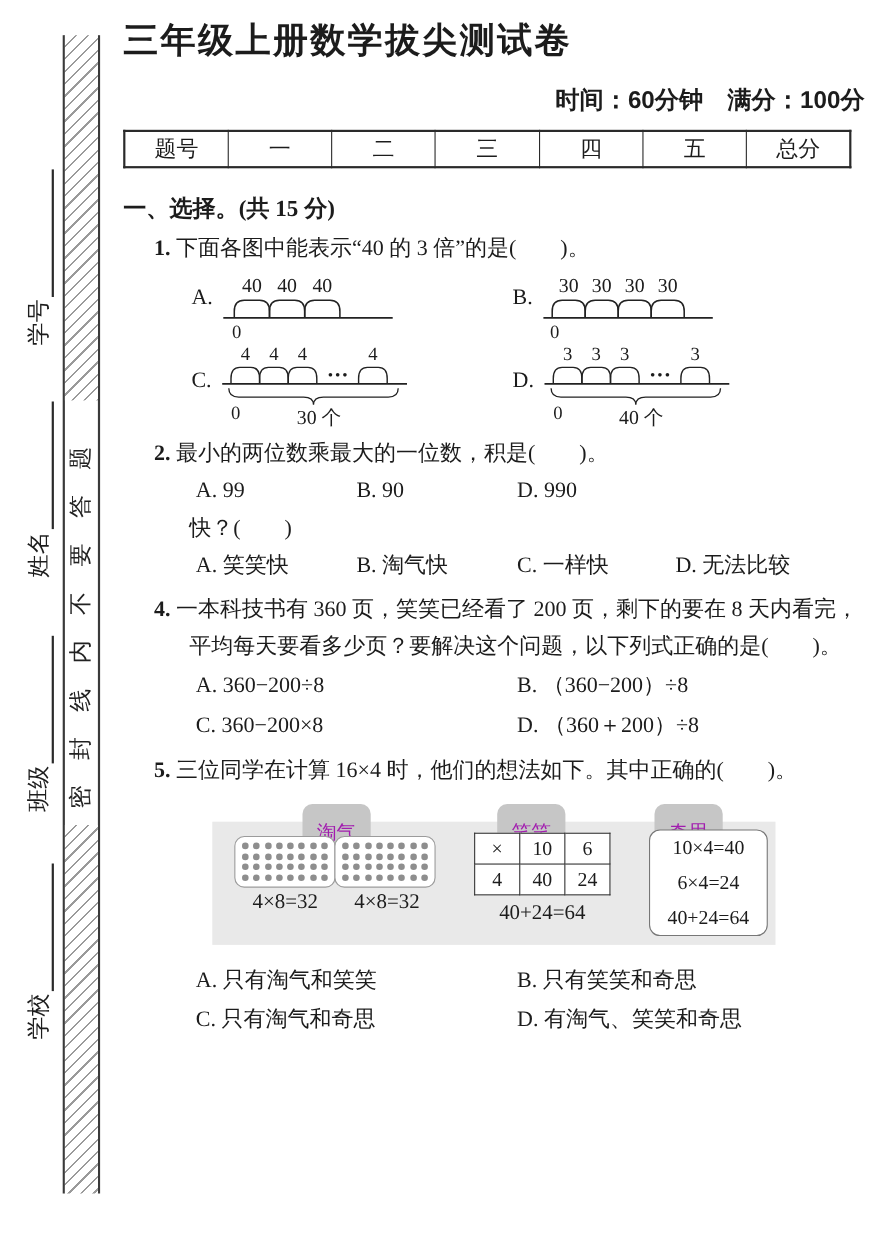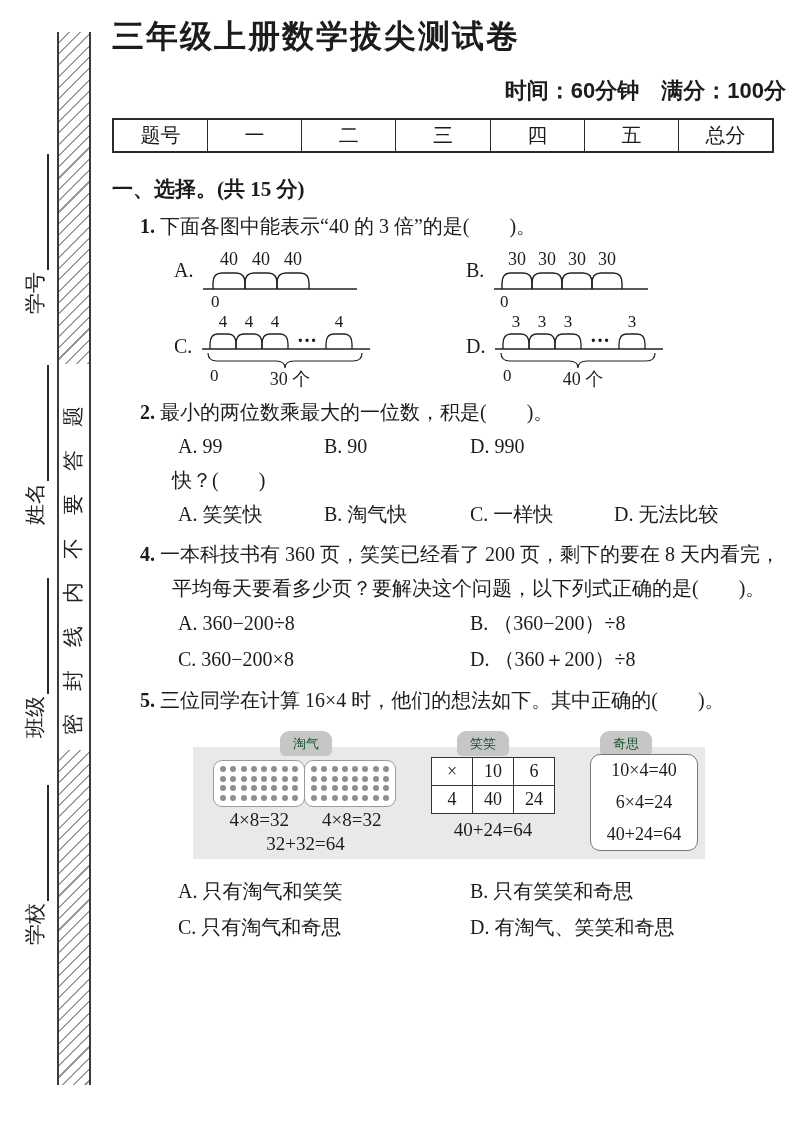"淘气" .tab { color: #14532d -> #a21caf; font-size: 13px -> 18px; padding: 4px 13px 3px 13px -> 14px 13px 3px 13px }
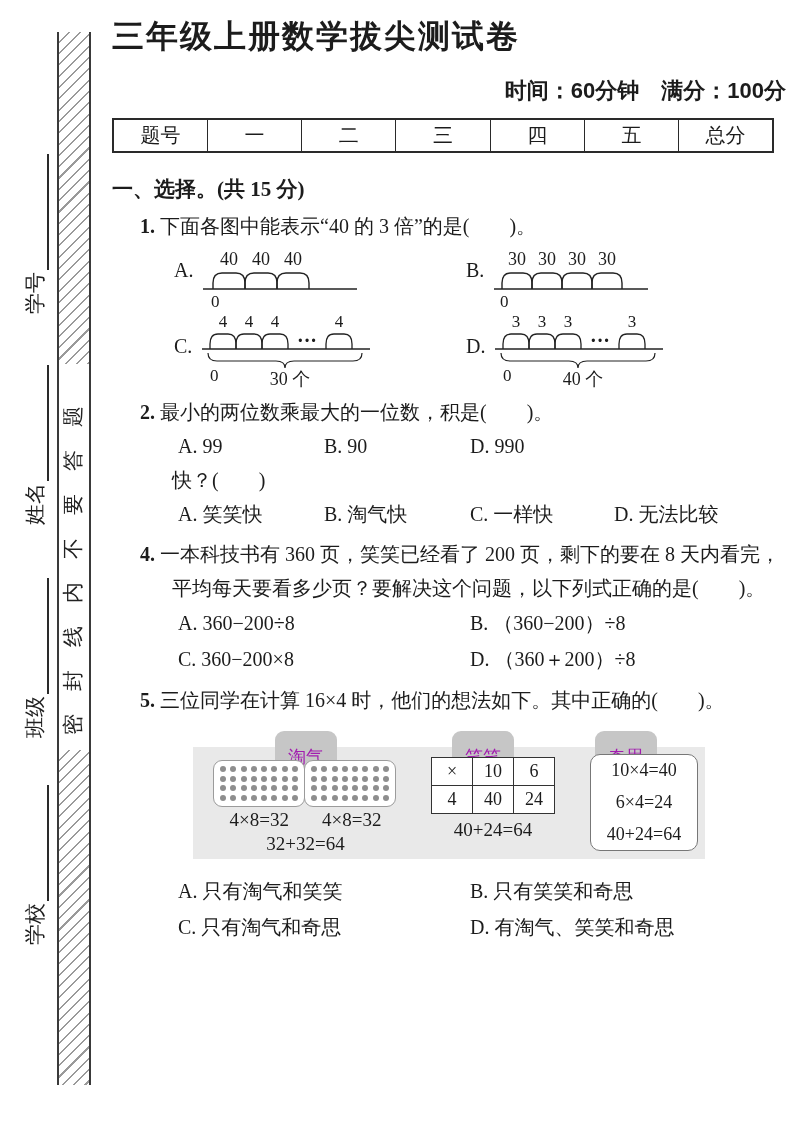"32+32=64" div.taoqi-sum { html: <div>32+32=64</div> -> none }
